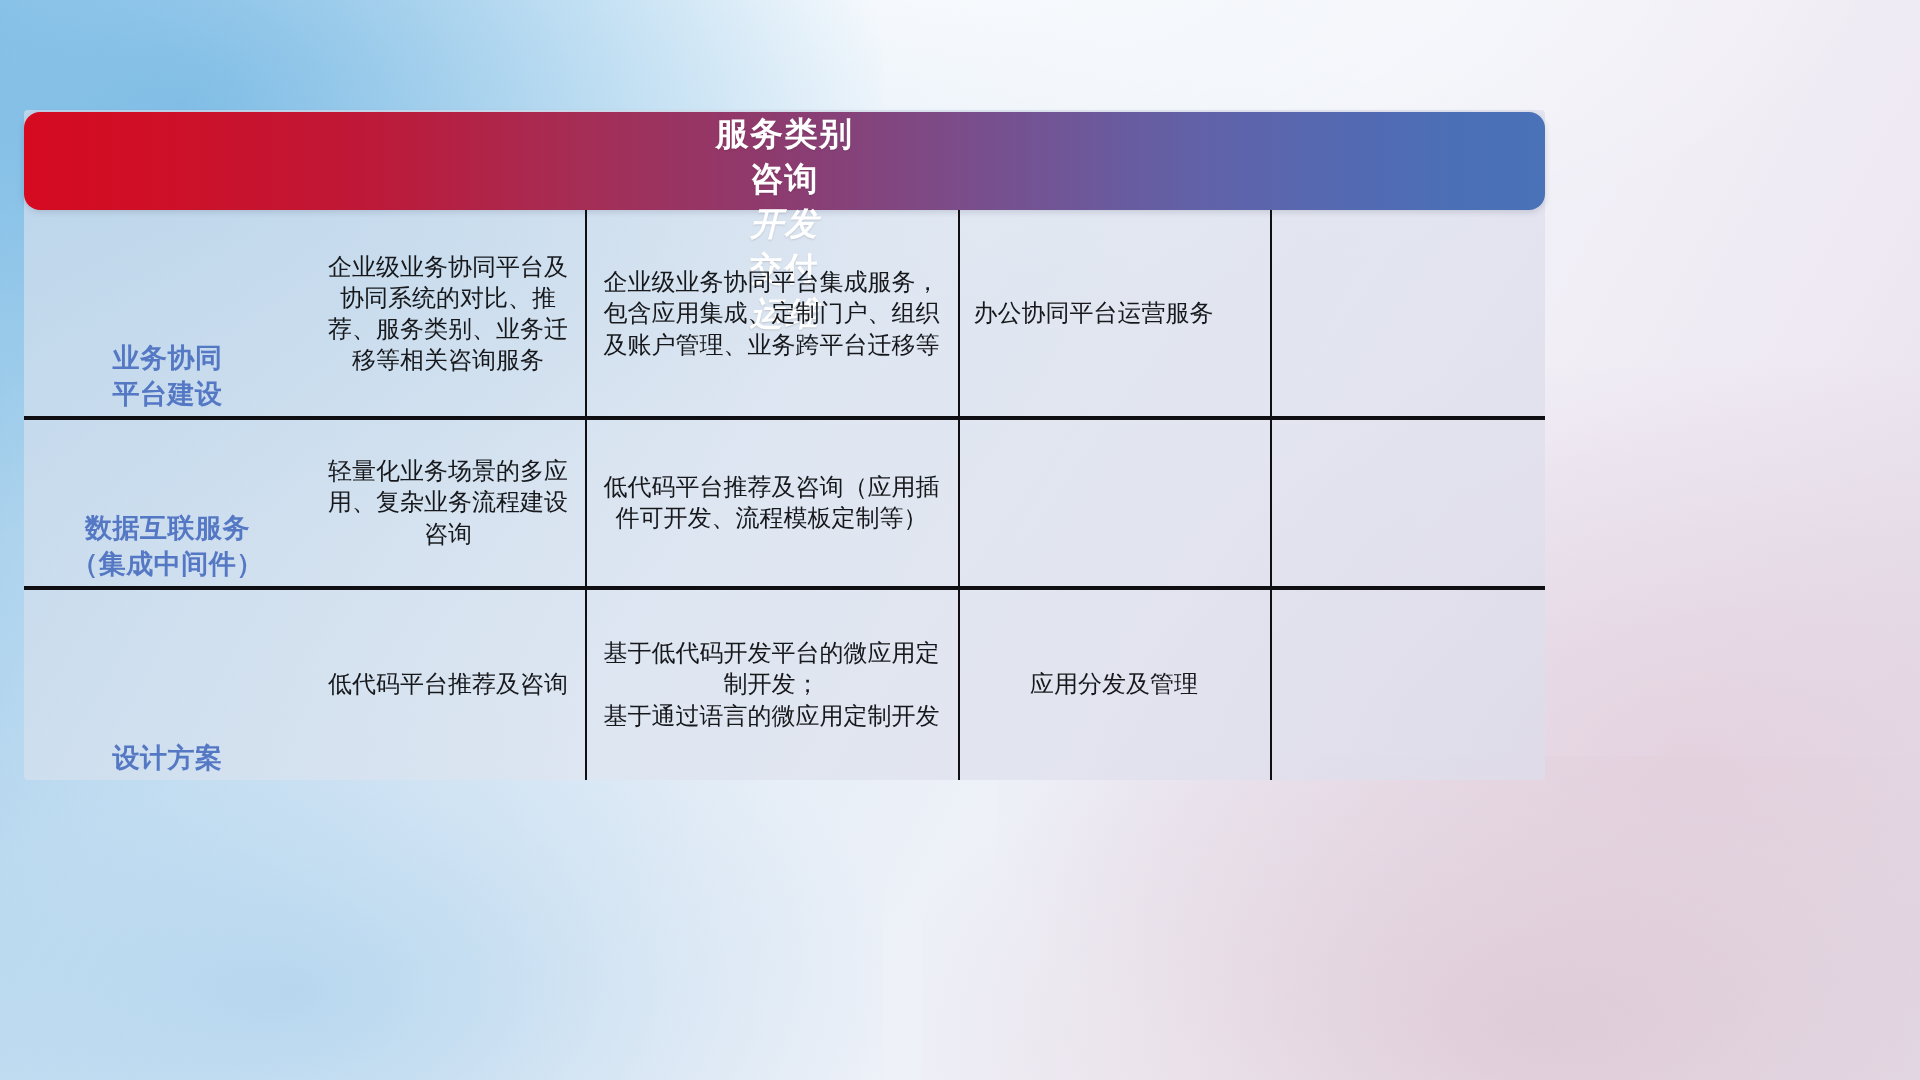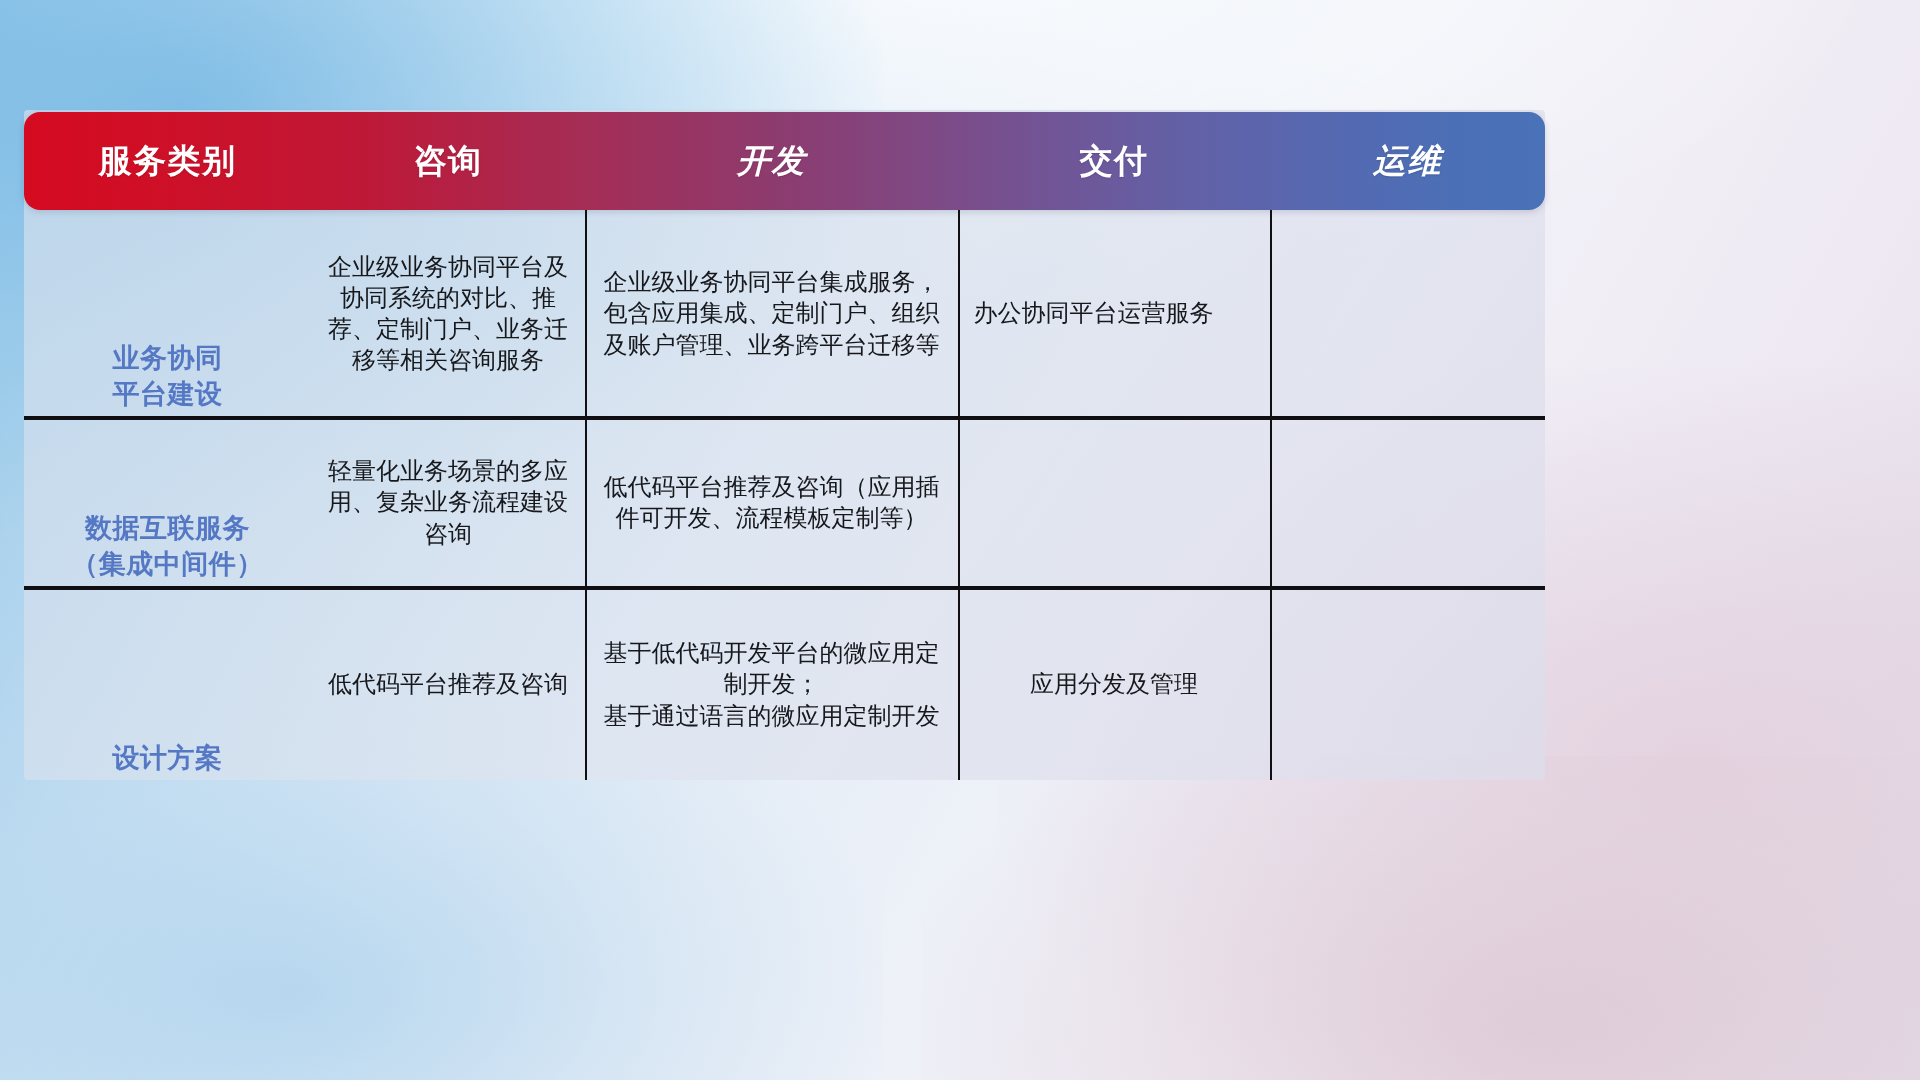"服务类别" #header-band { flex-direction: none -> column }
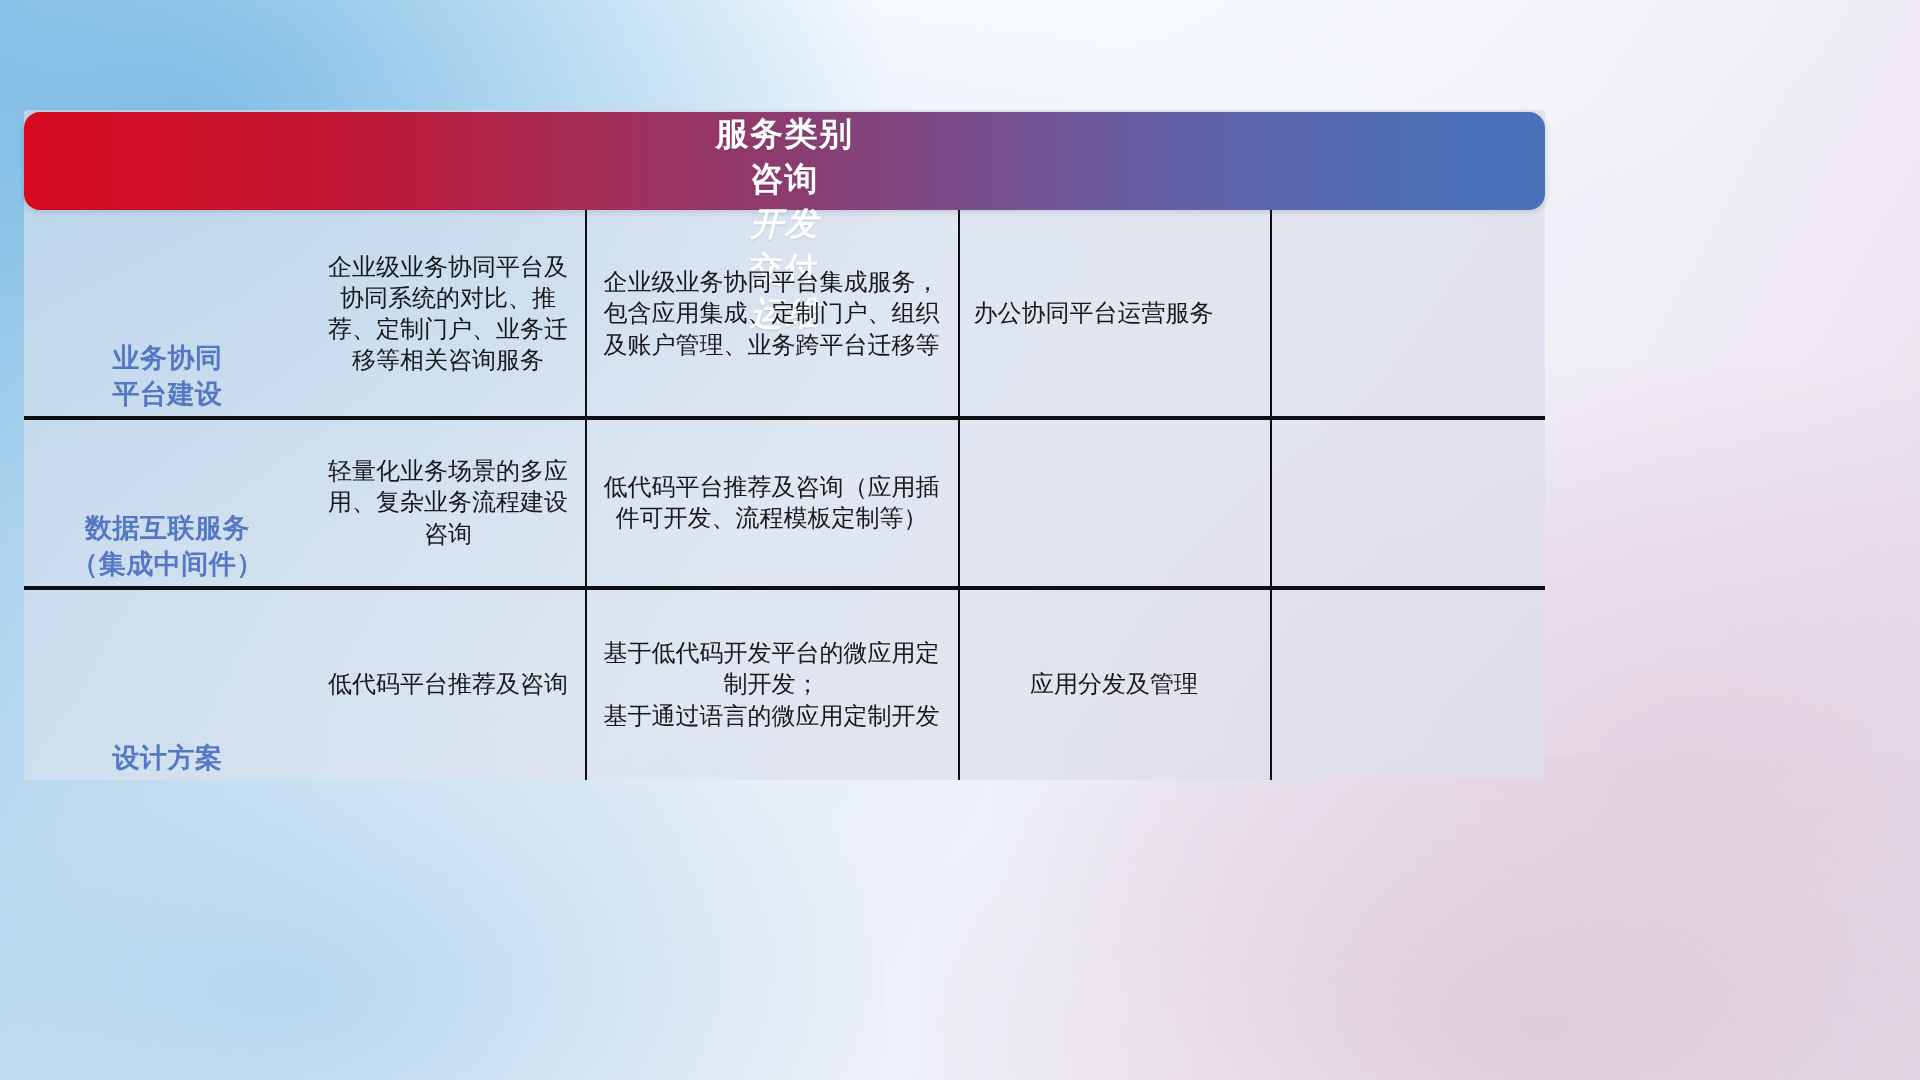"企业级业务协同平台及协同系统的对比、推荐、定制门户、业务迁移等相关咨询服务" span.body-text { text: 定制门户 -> 服务类别 }
